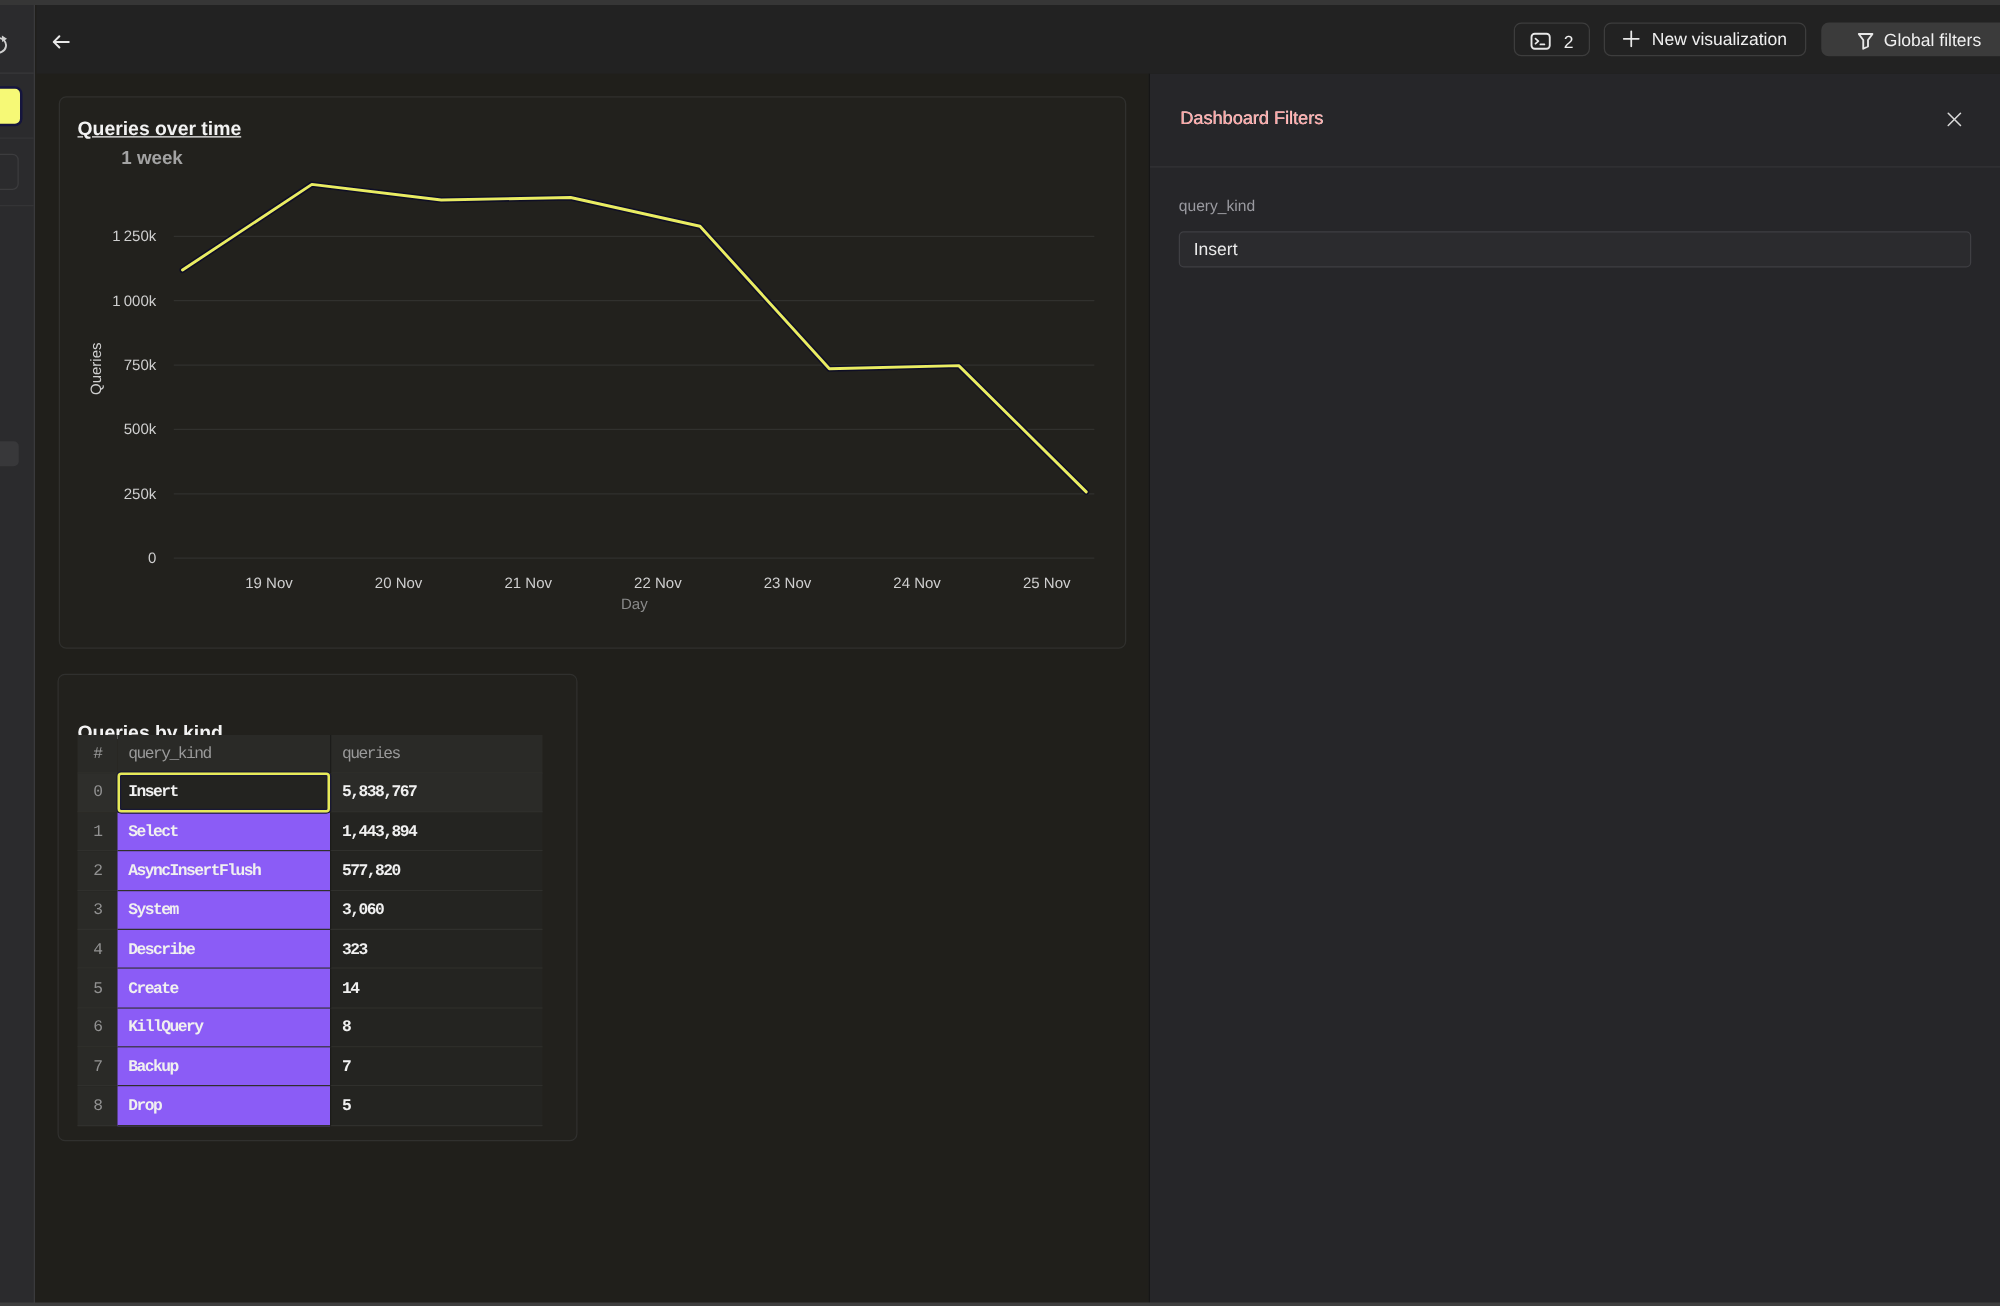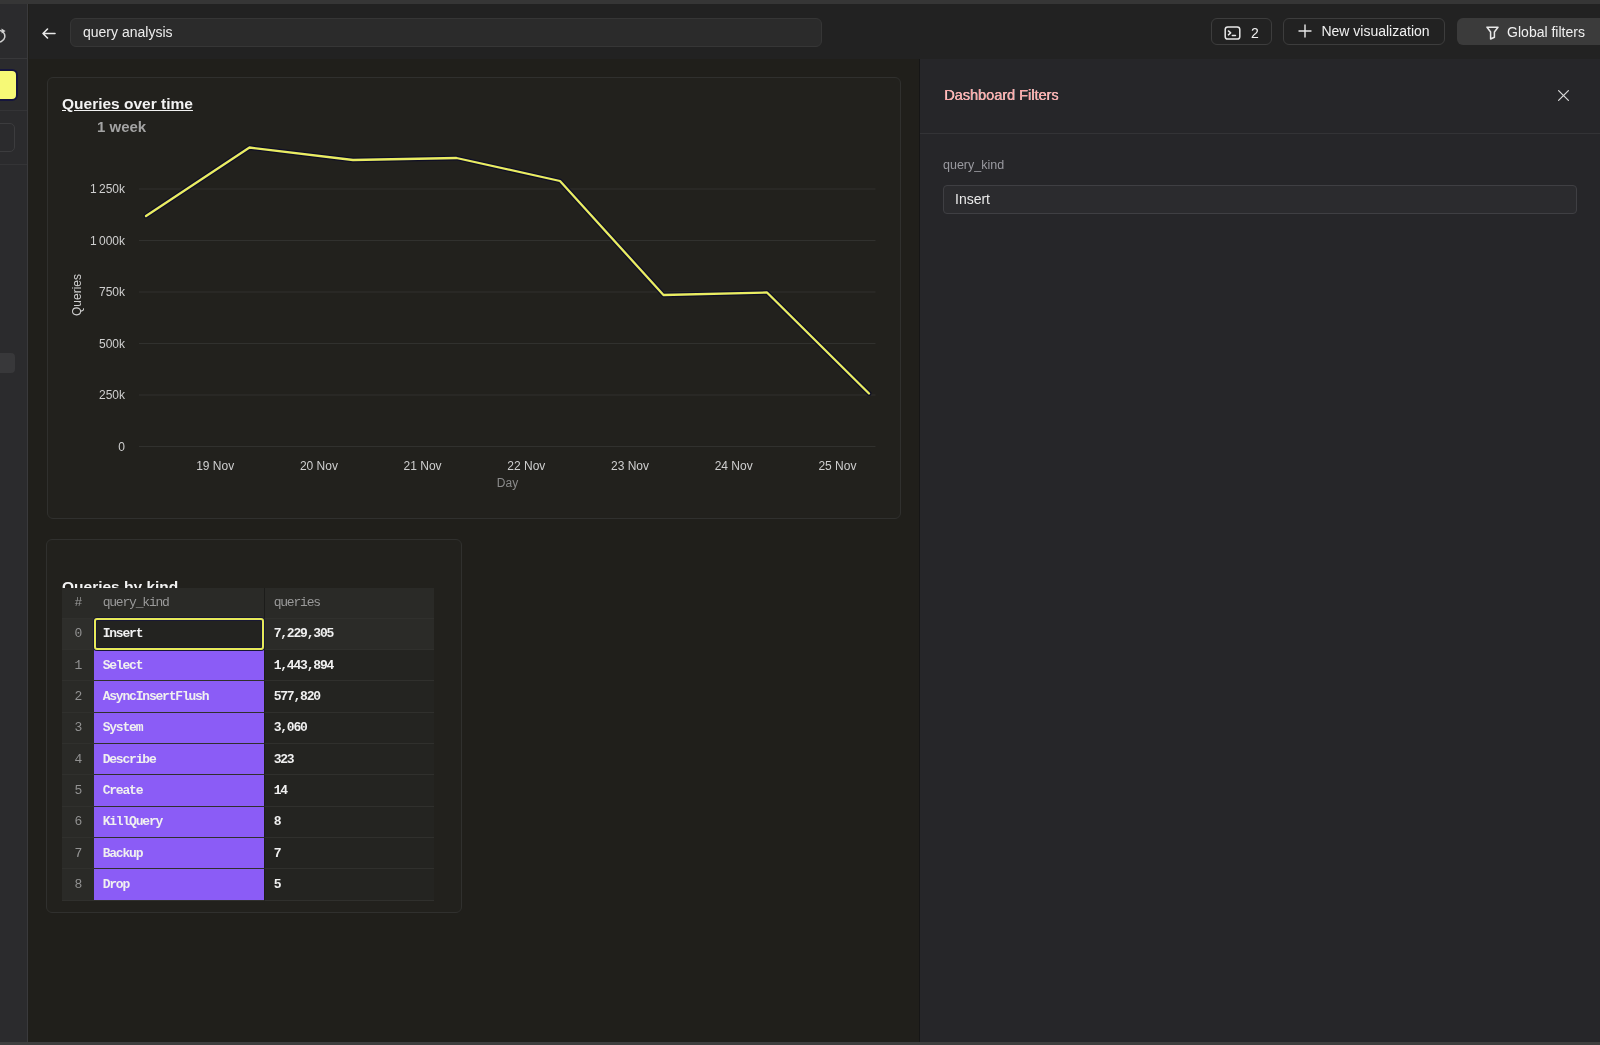"query analysis" div.abs { html: <div>query analysis</div> -> none }
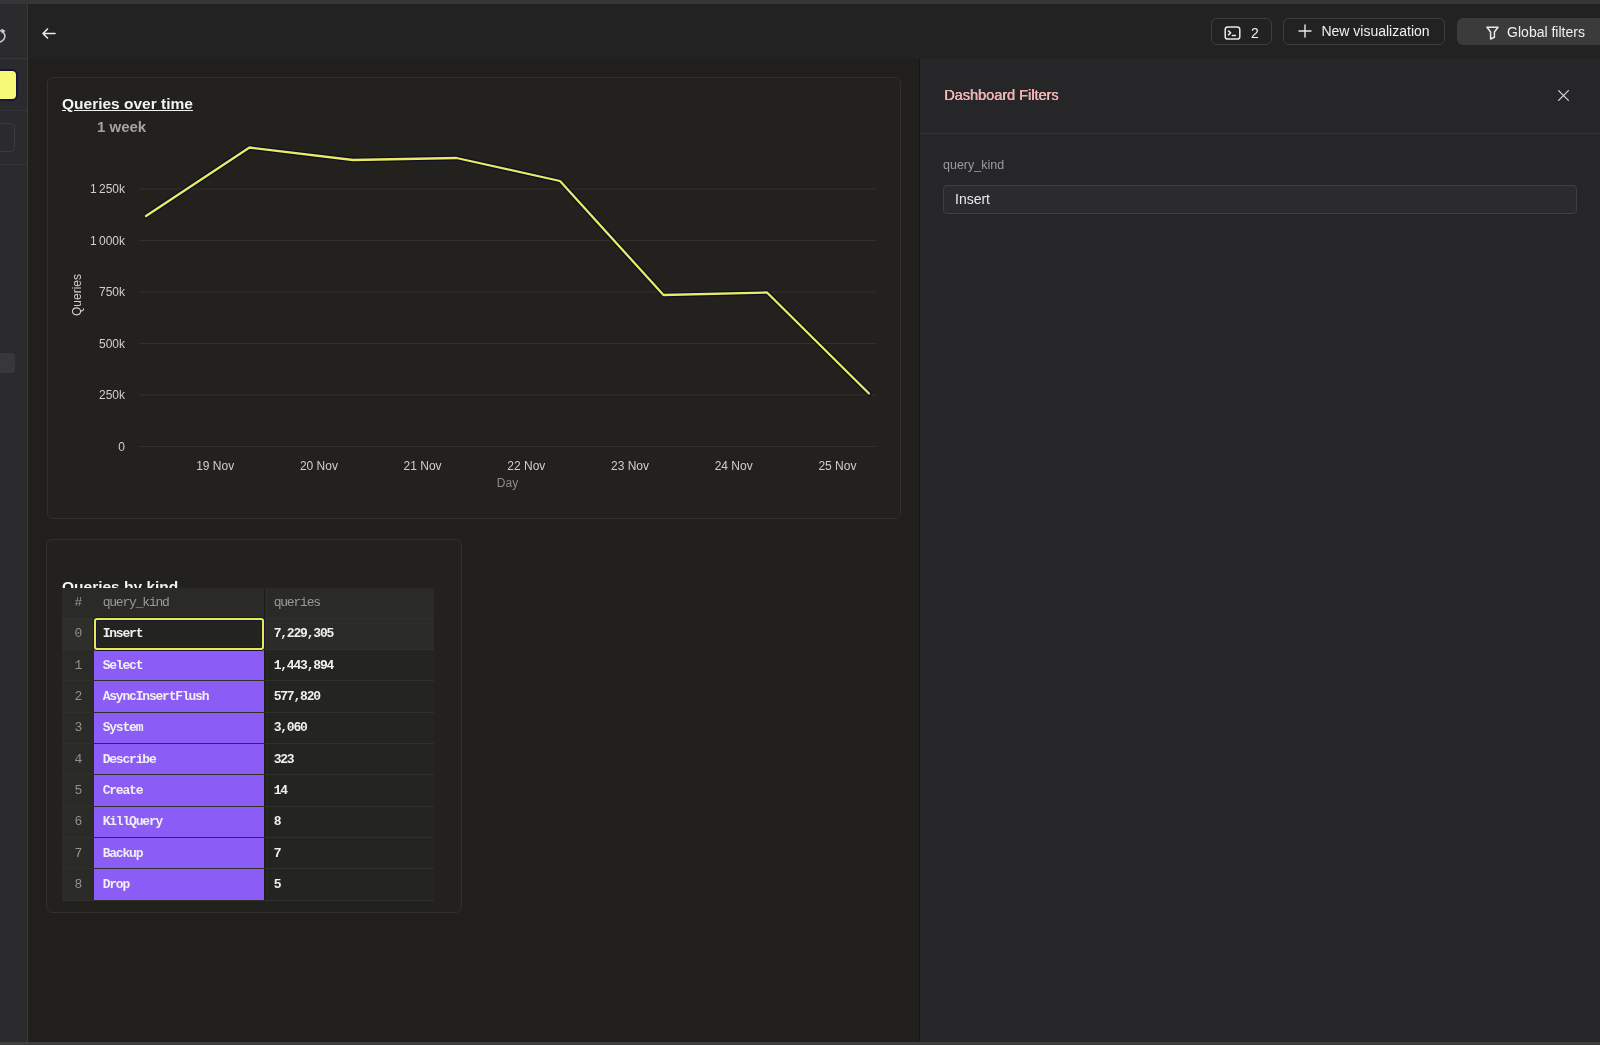"7,229,305" div.qc { text: 7,229,305 -> 5,838,767 }
